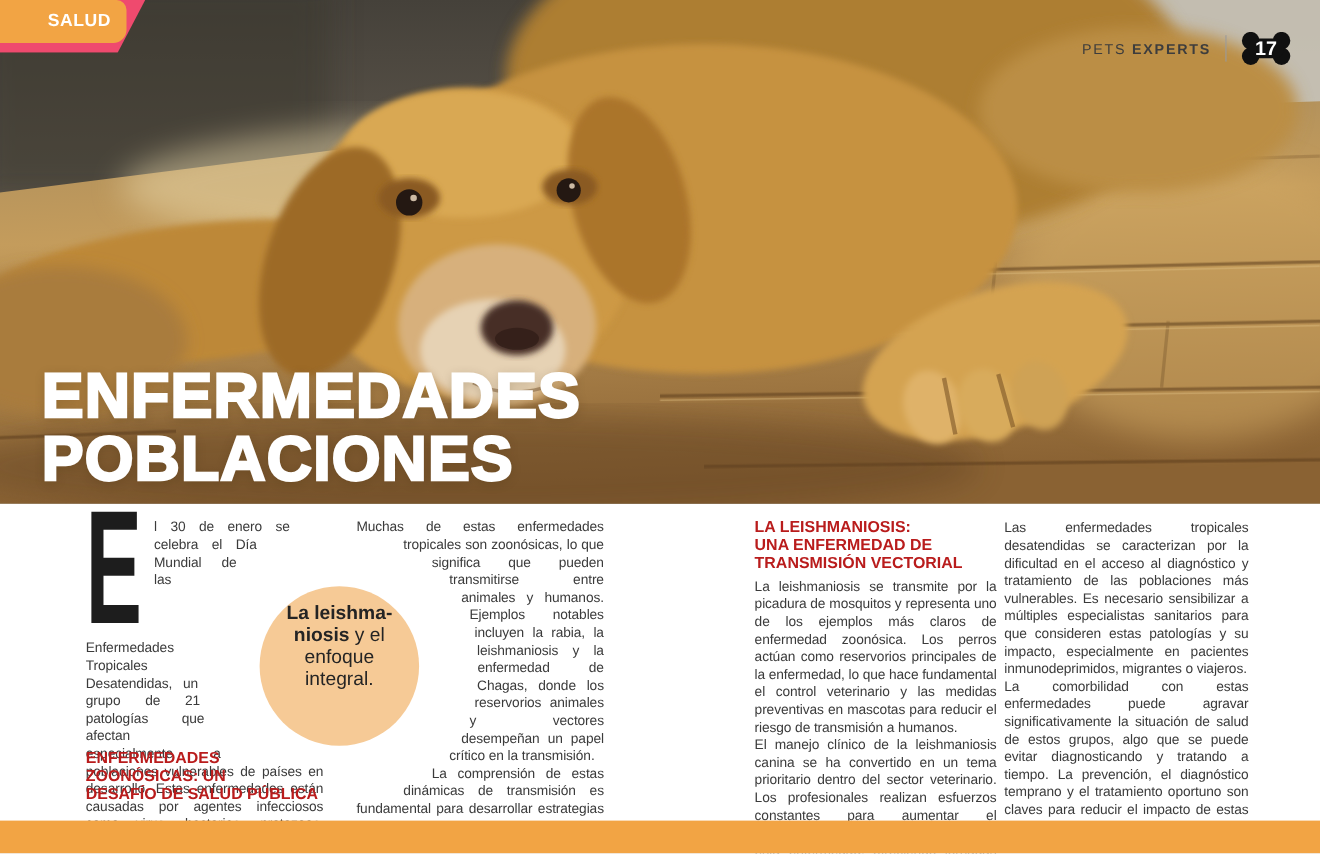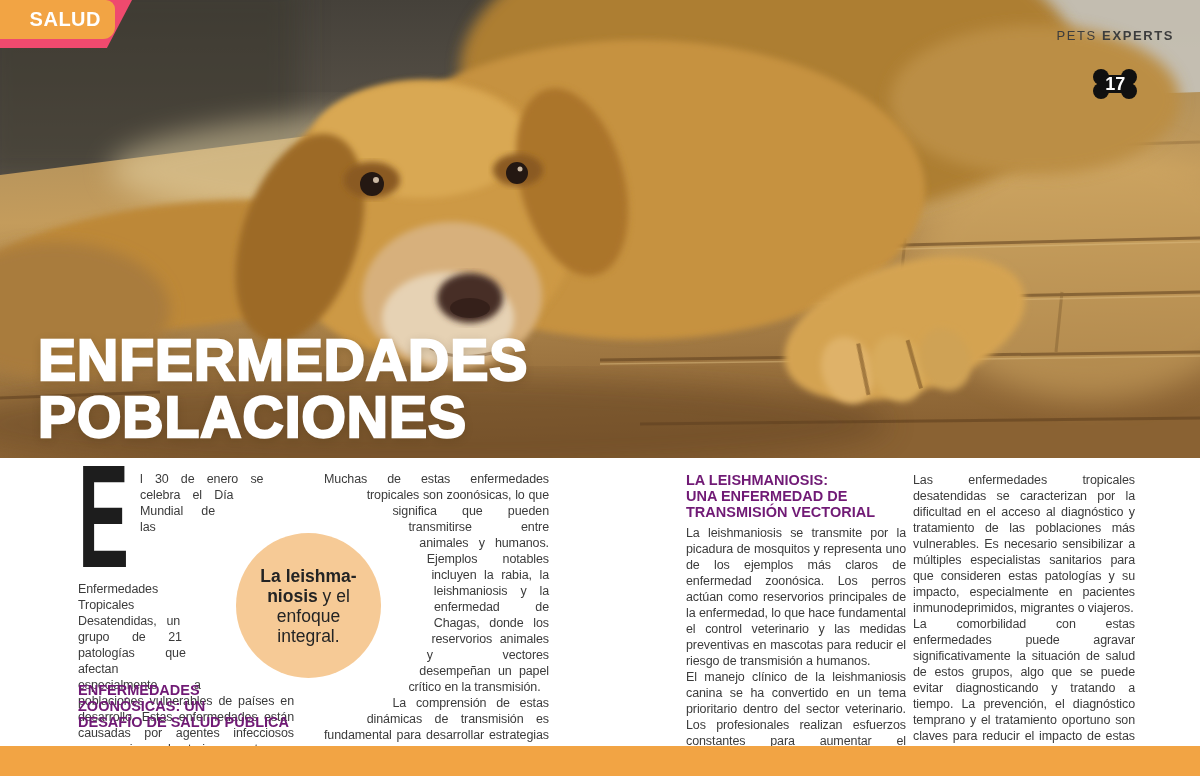"SALUD" .tab-orange span { font-size: 20px -> 16px }
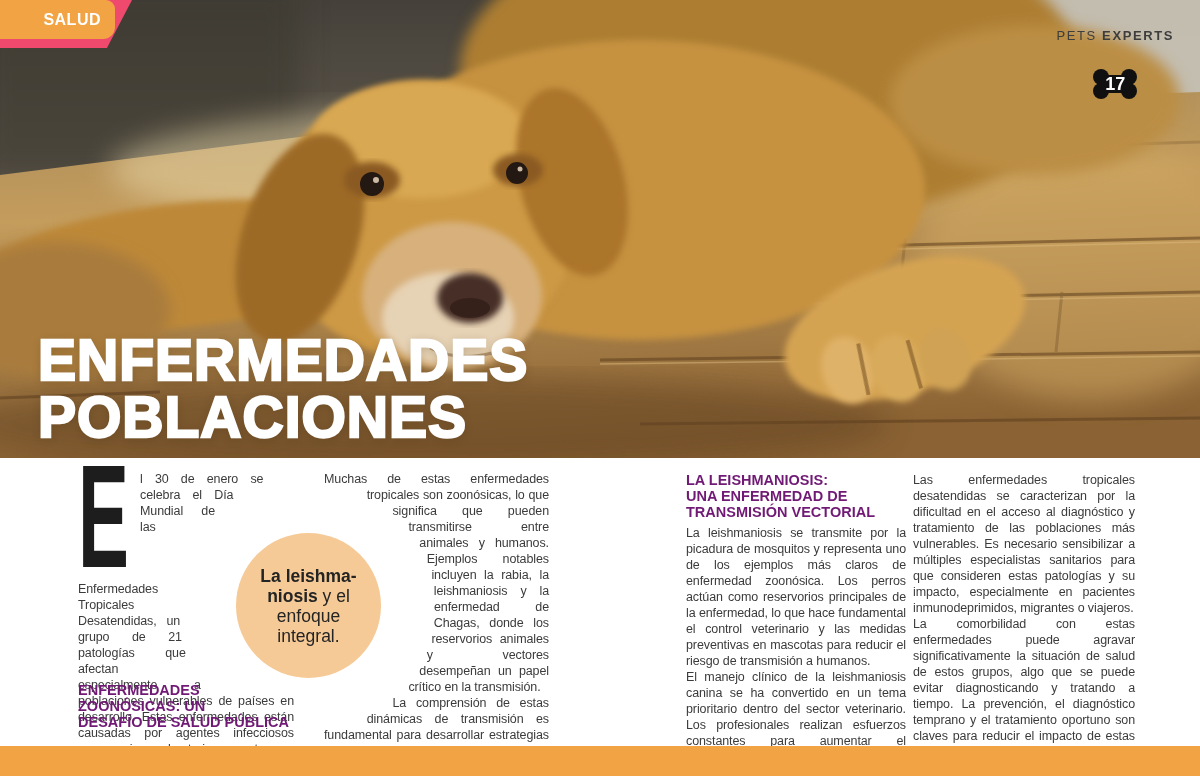"PETS EXPERTS" .masthead { flex-direction: column -> none }
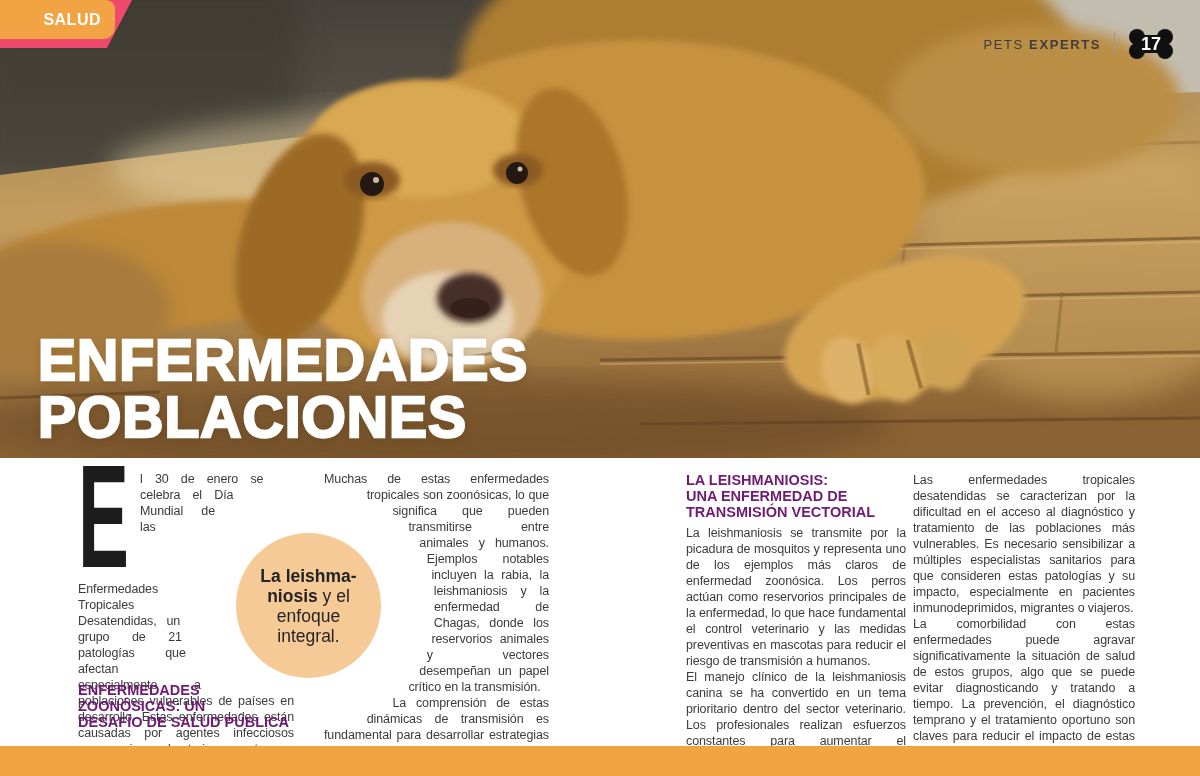"LA LEISHMANIOSIS:" .orange-heading { color: #701a75 -> #b91c1c }
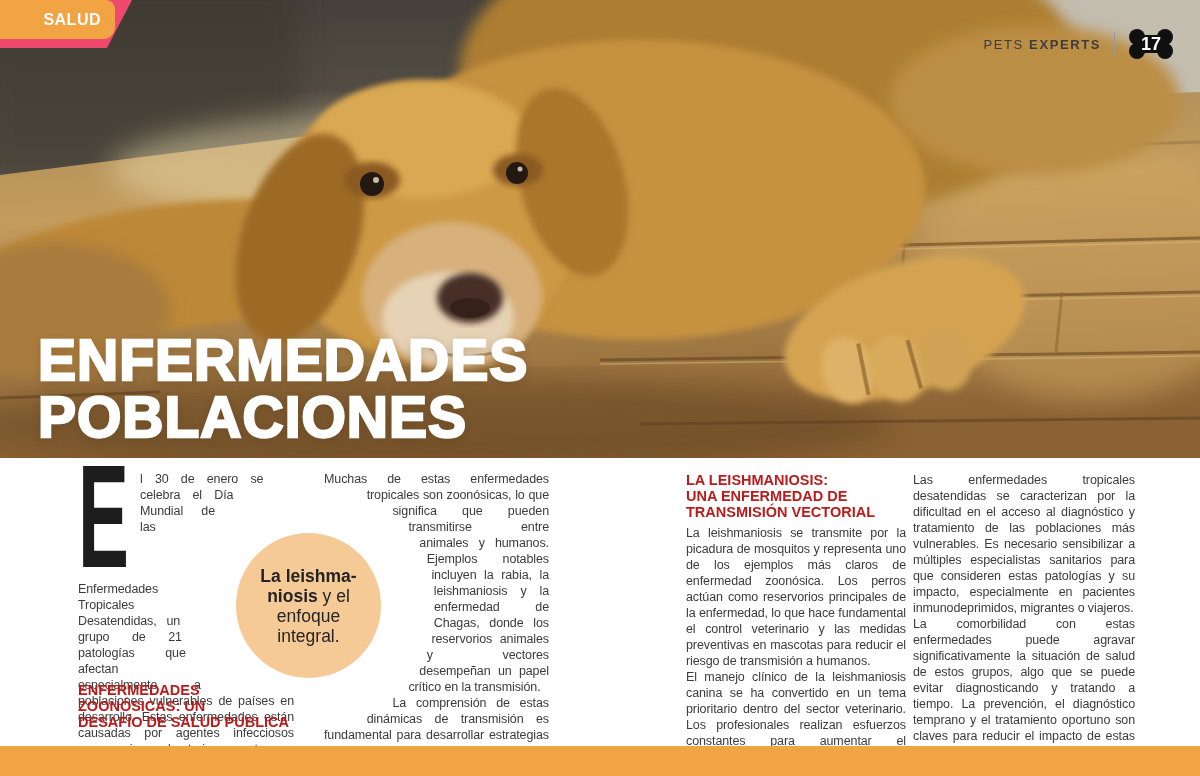"La leishma-niosis y el enfoque" .callout { align-items: center -> flex-start }
